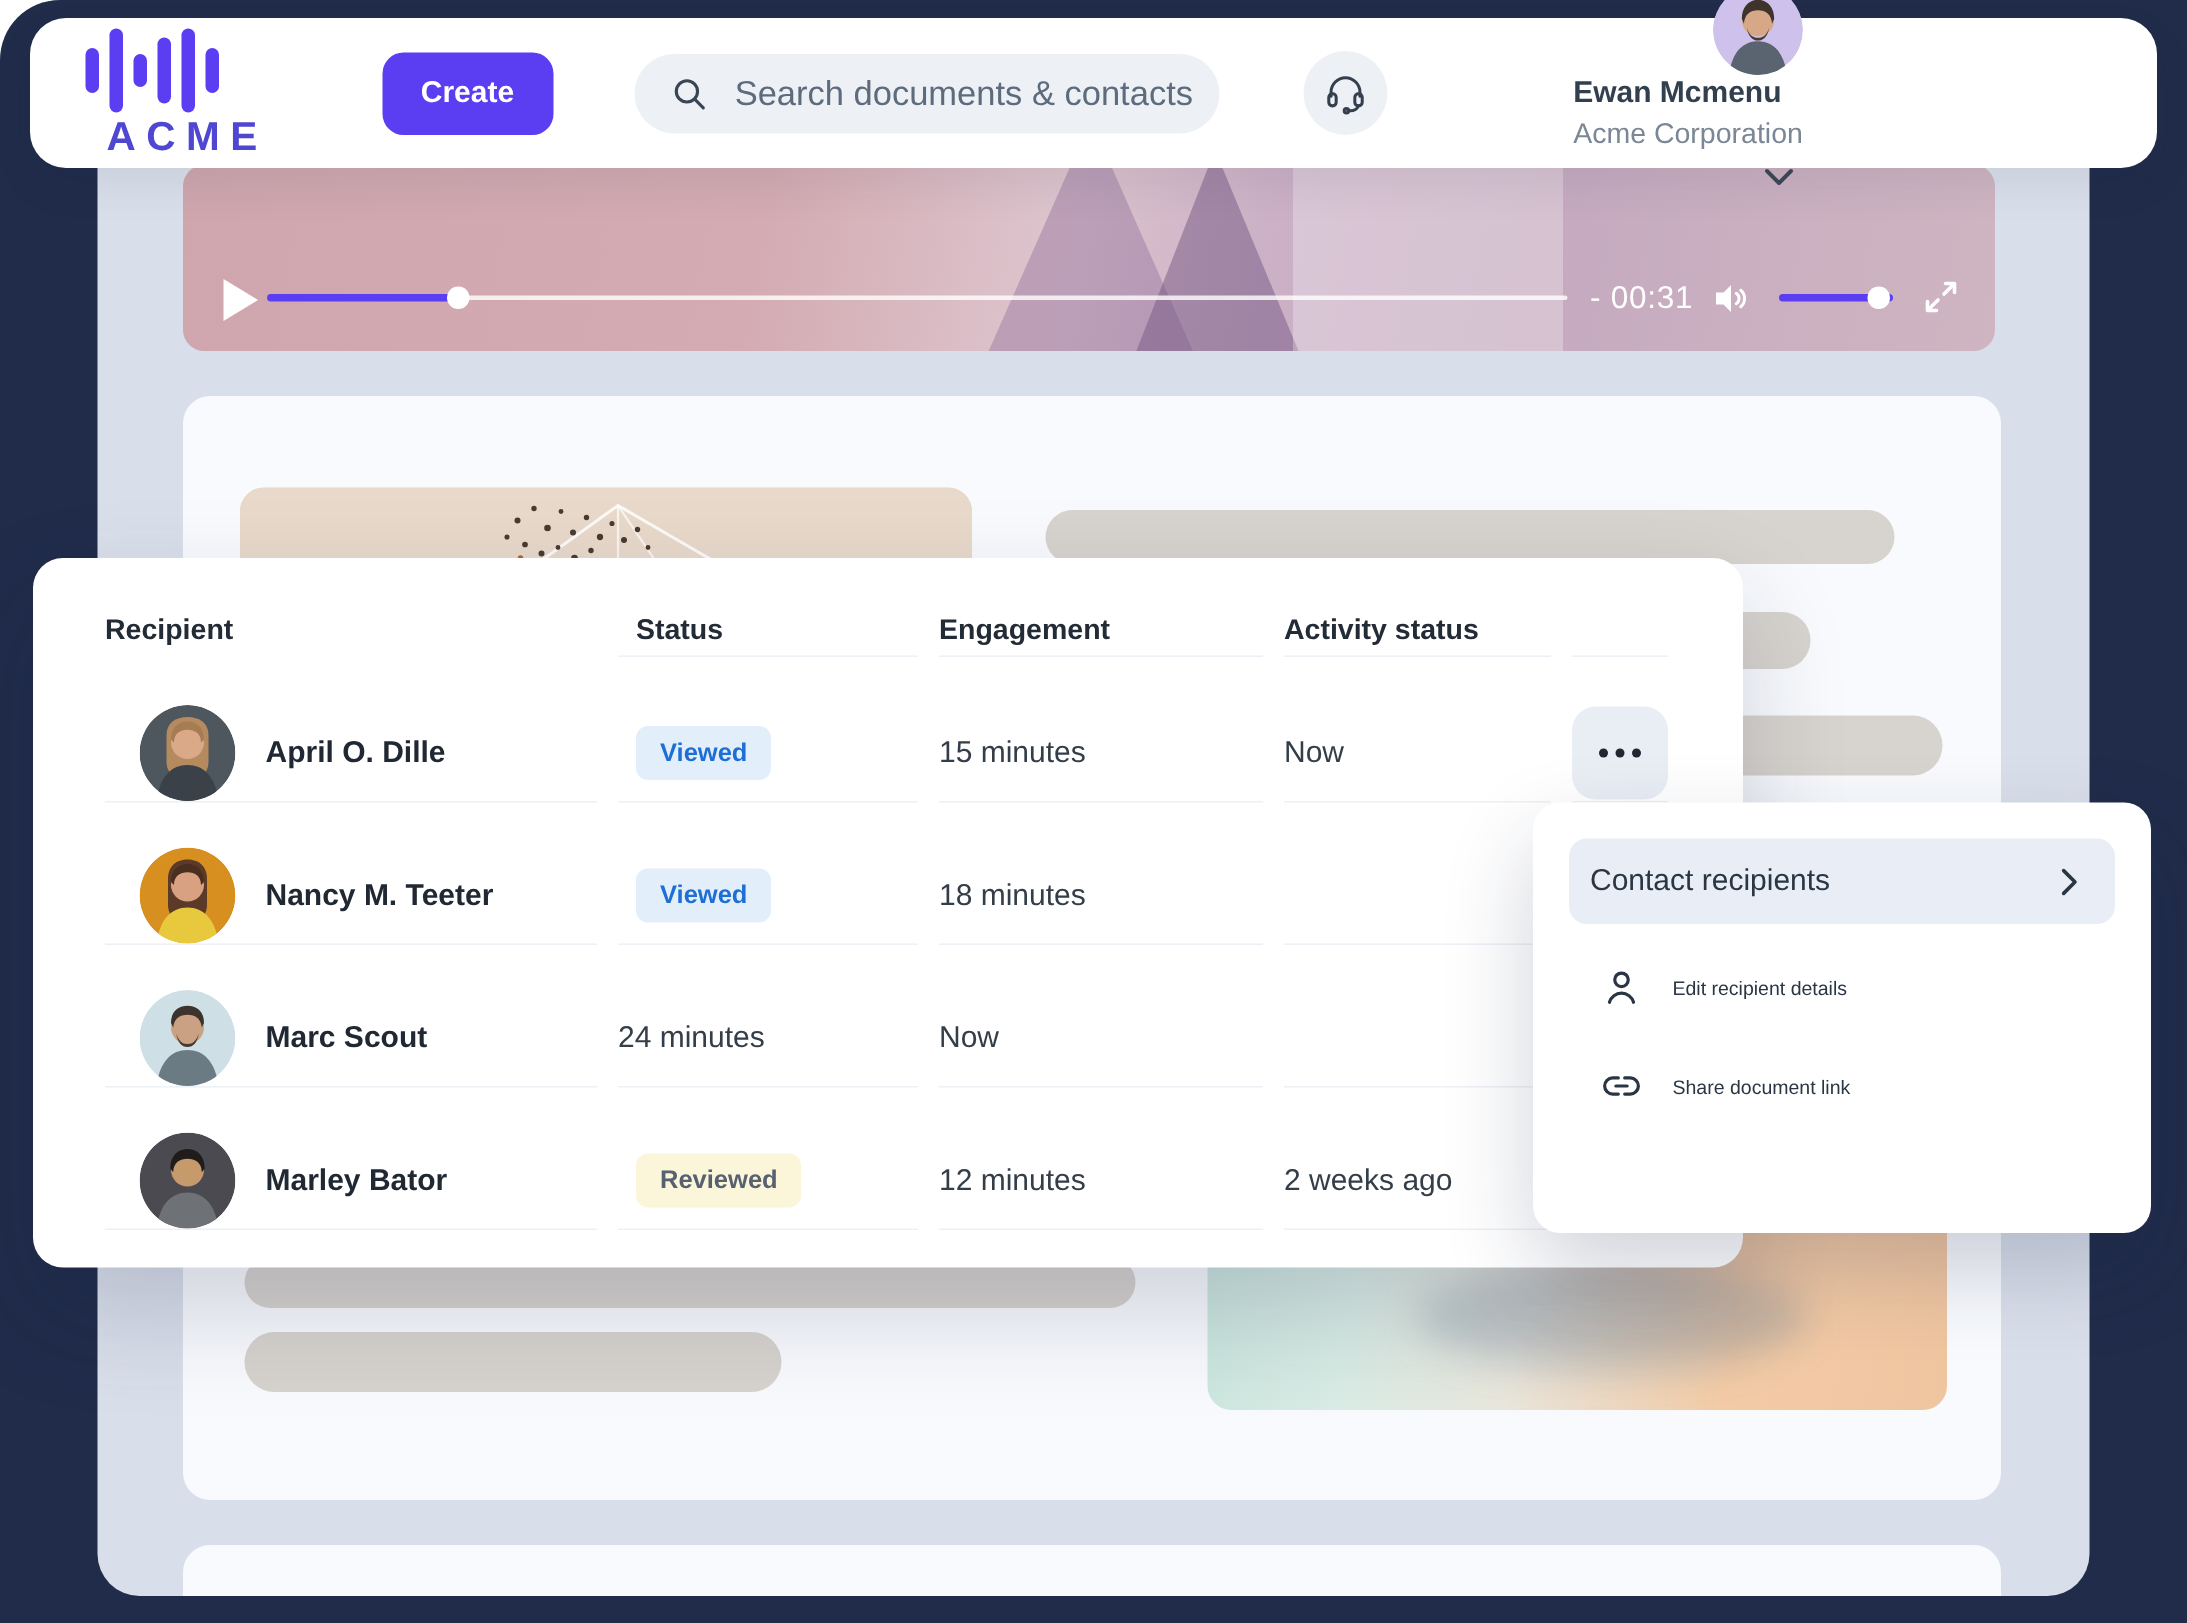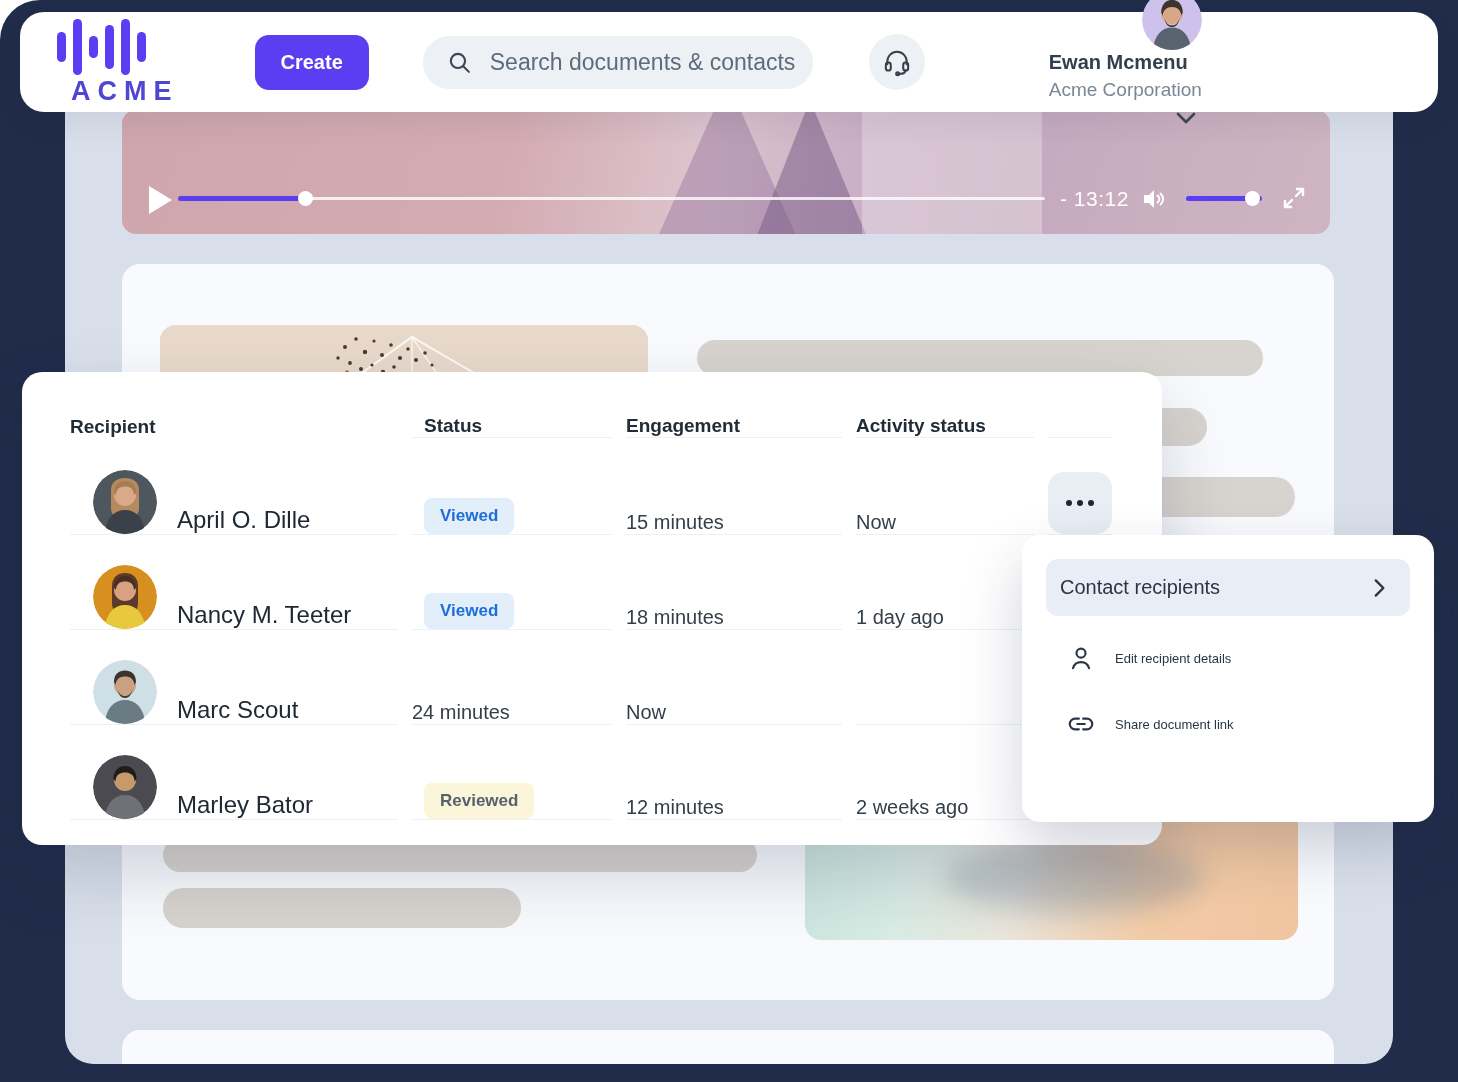"- 13:12" div.vtime { text: 13:12 -> 00:31 }
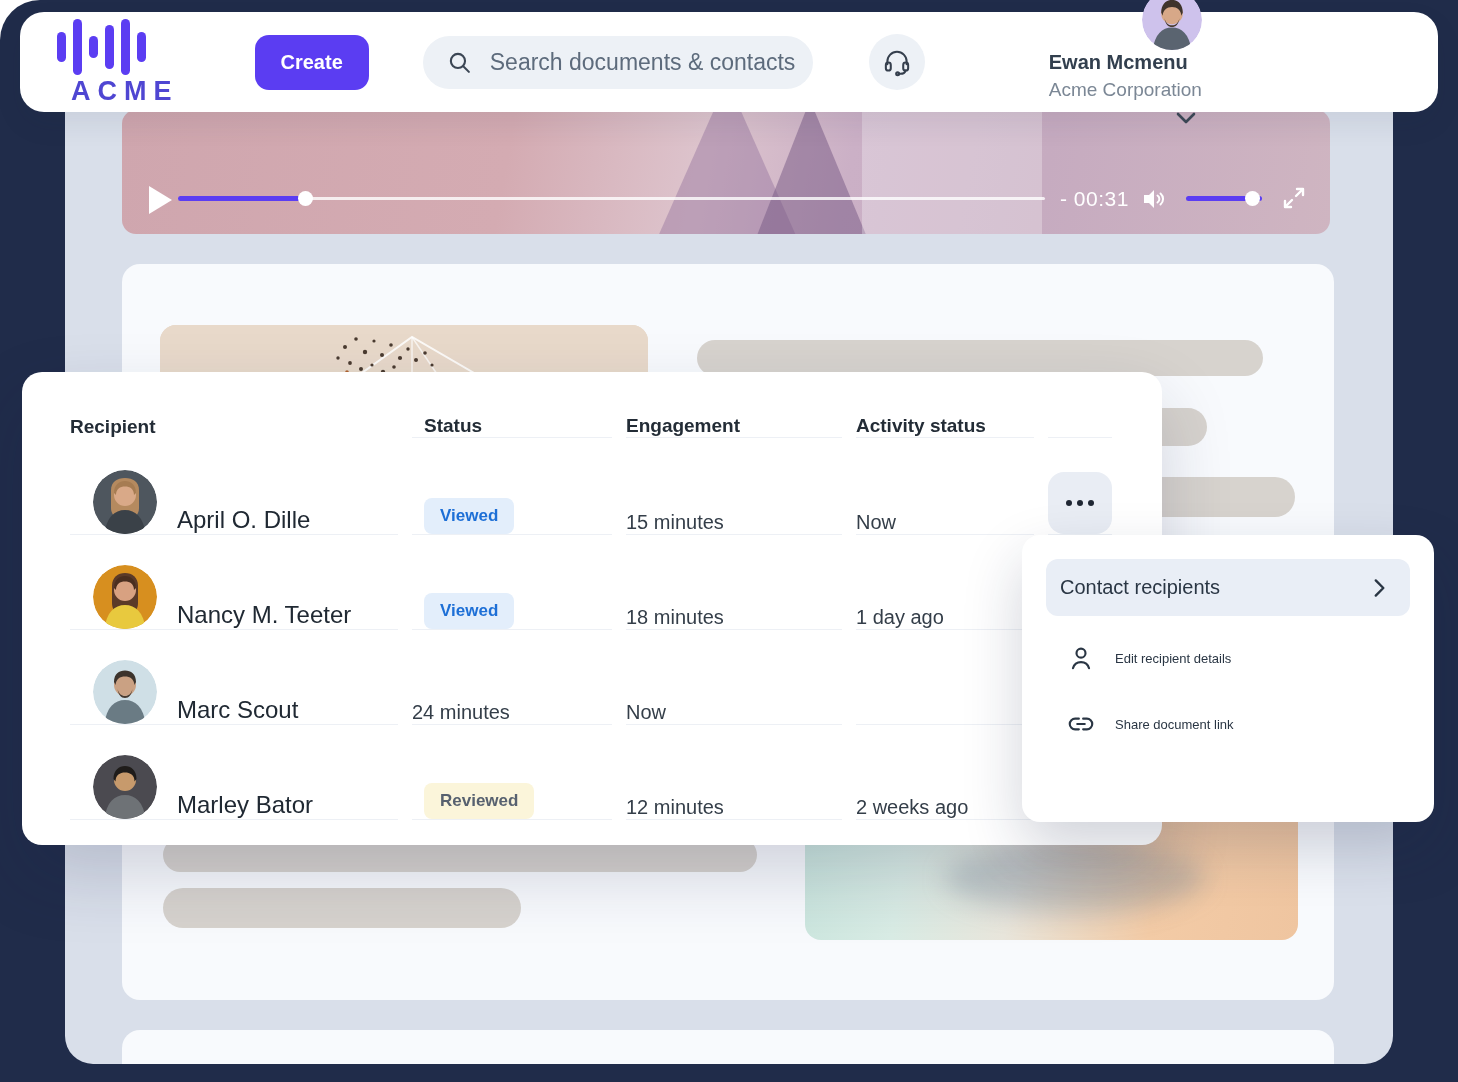"Recipient" .tcell { align-items: flex-end -> center }
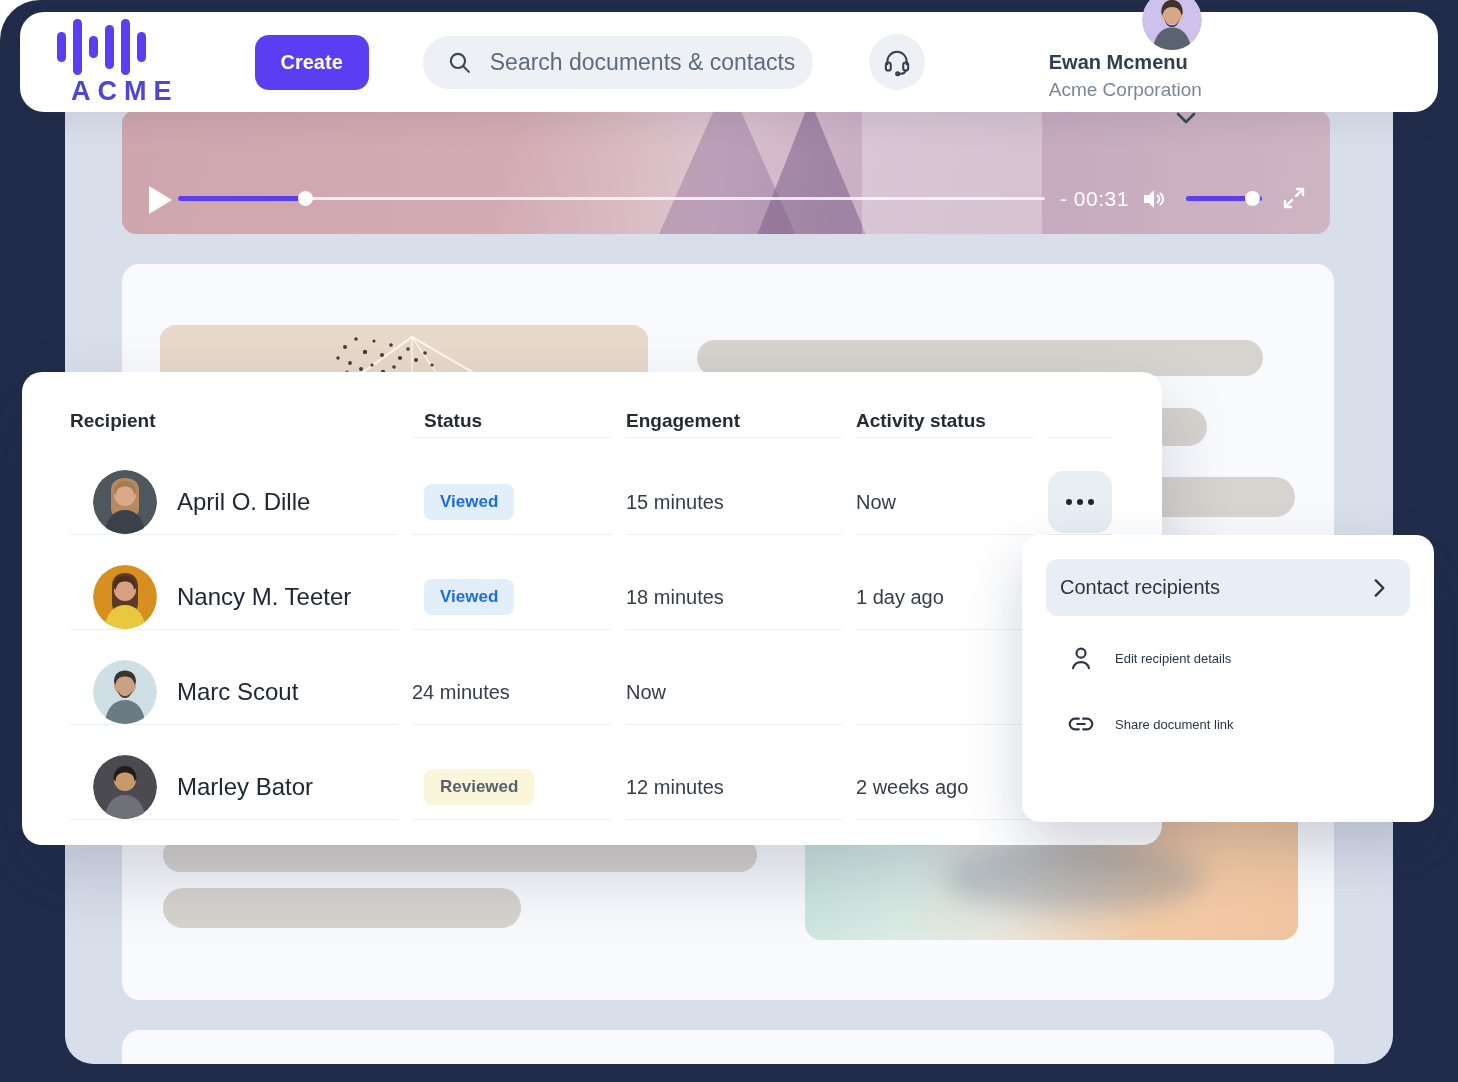"April O. Dille" .rname { font-size: 24px -> 20px; font-weight: 400 -> 700 }
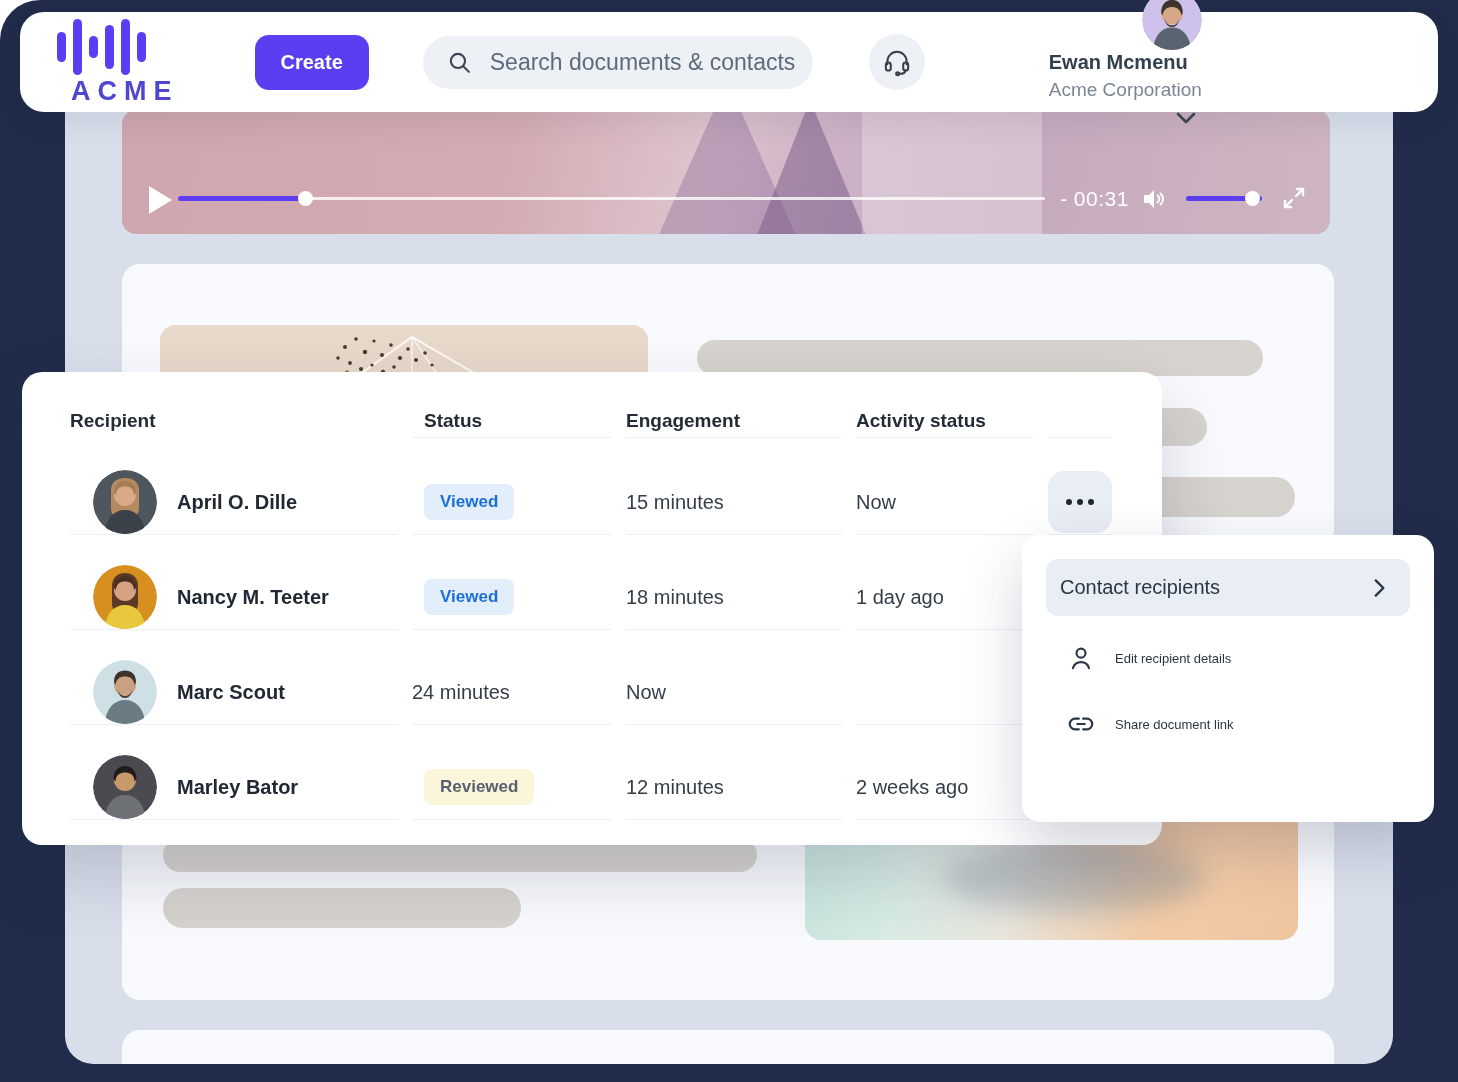"1 day ago" div.tcell { html: <div> <span>1 day ago</span> </div> -> none }
